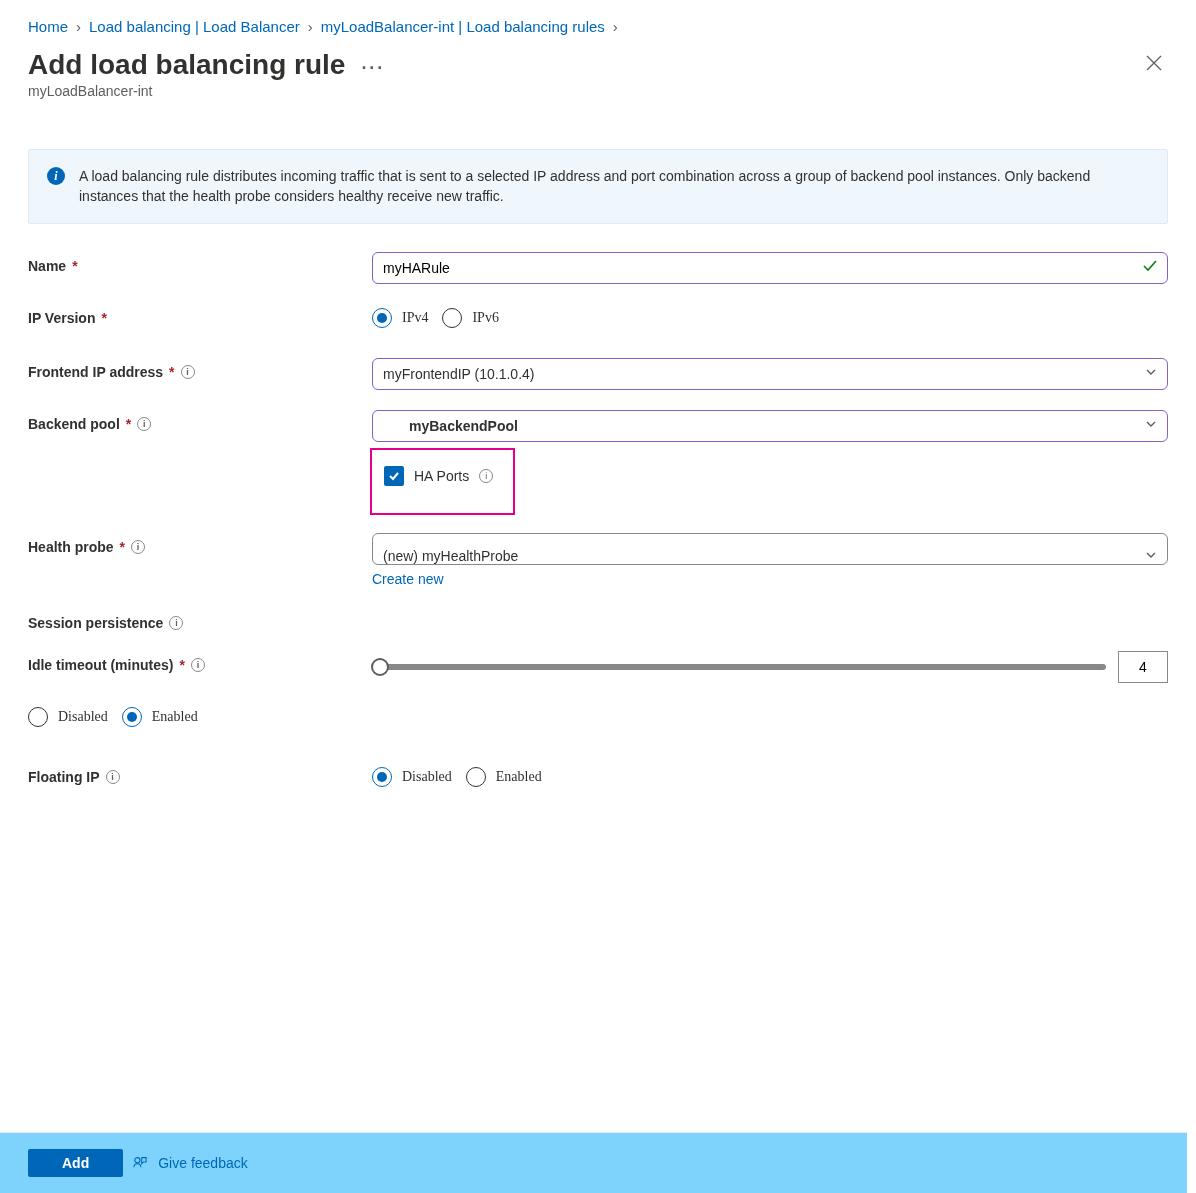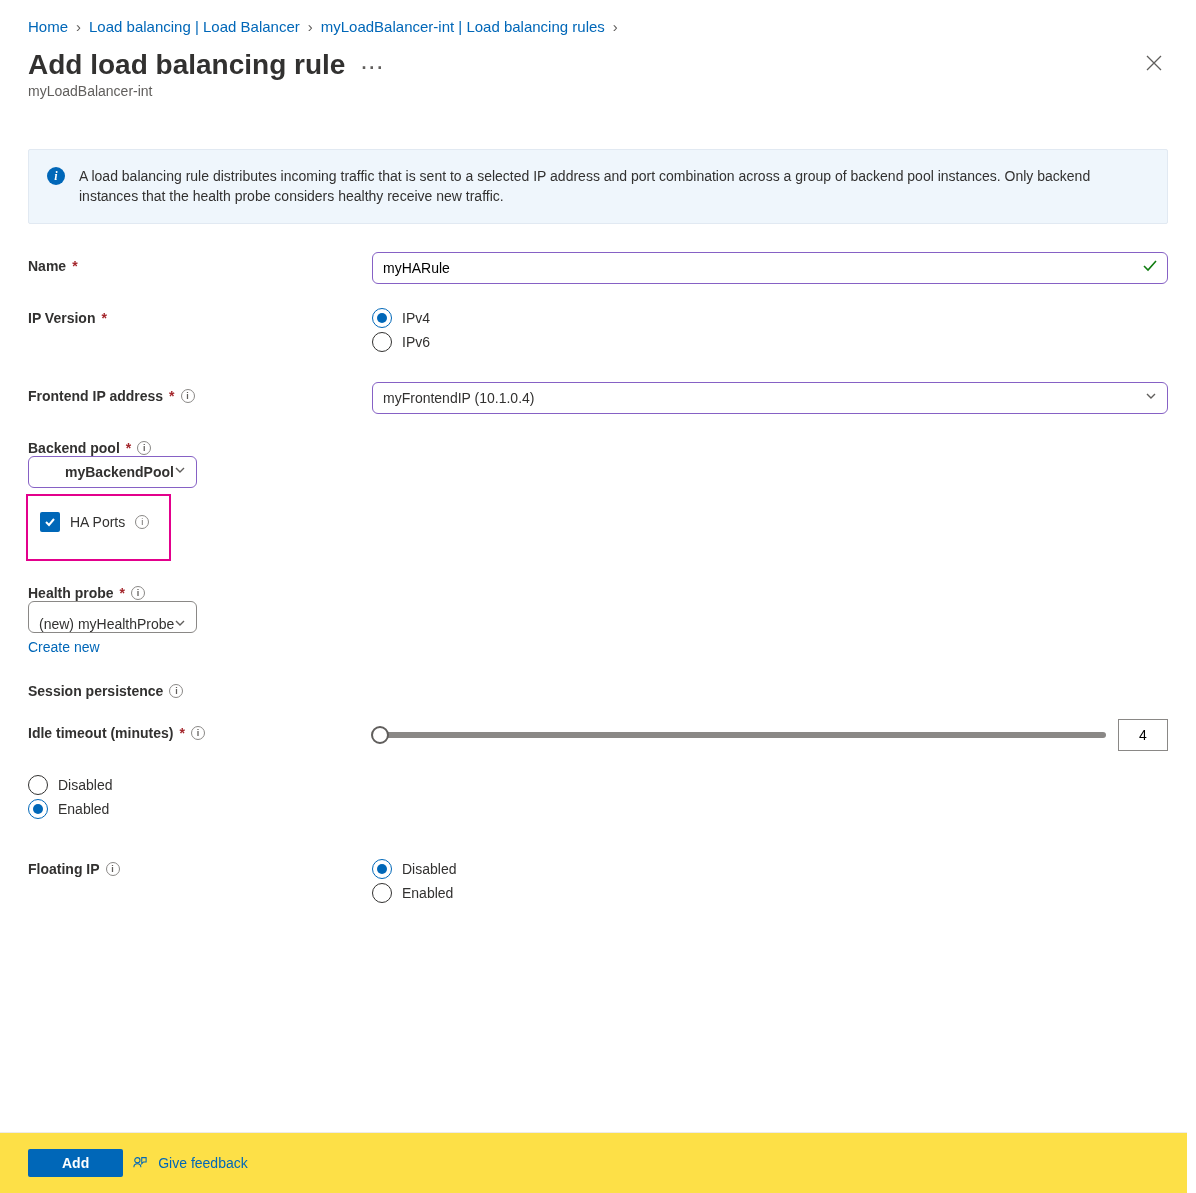"IPv4" .radio-group { flex-direction: column -> row; font-family: none -> Liberation Serif, serif; gap: 4px -> 14px }
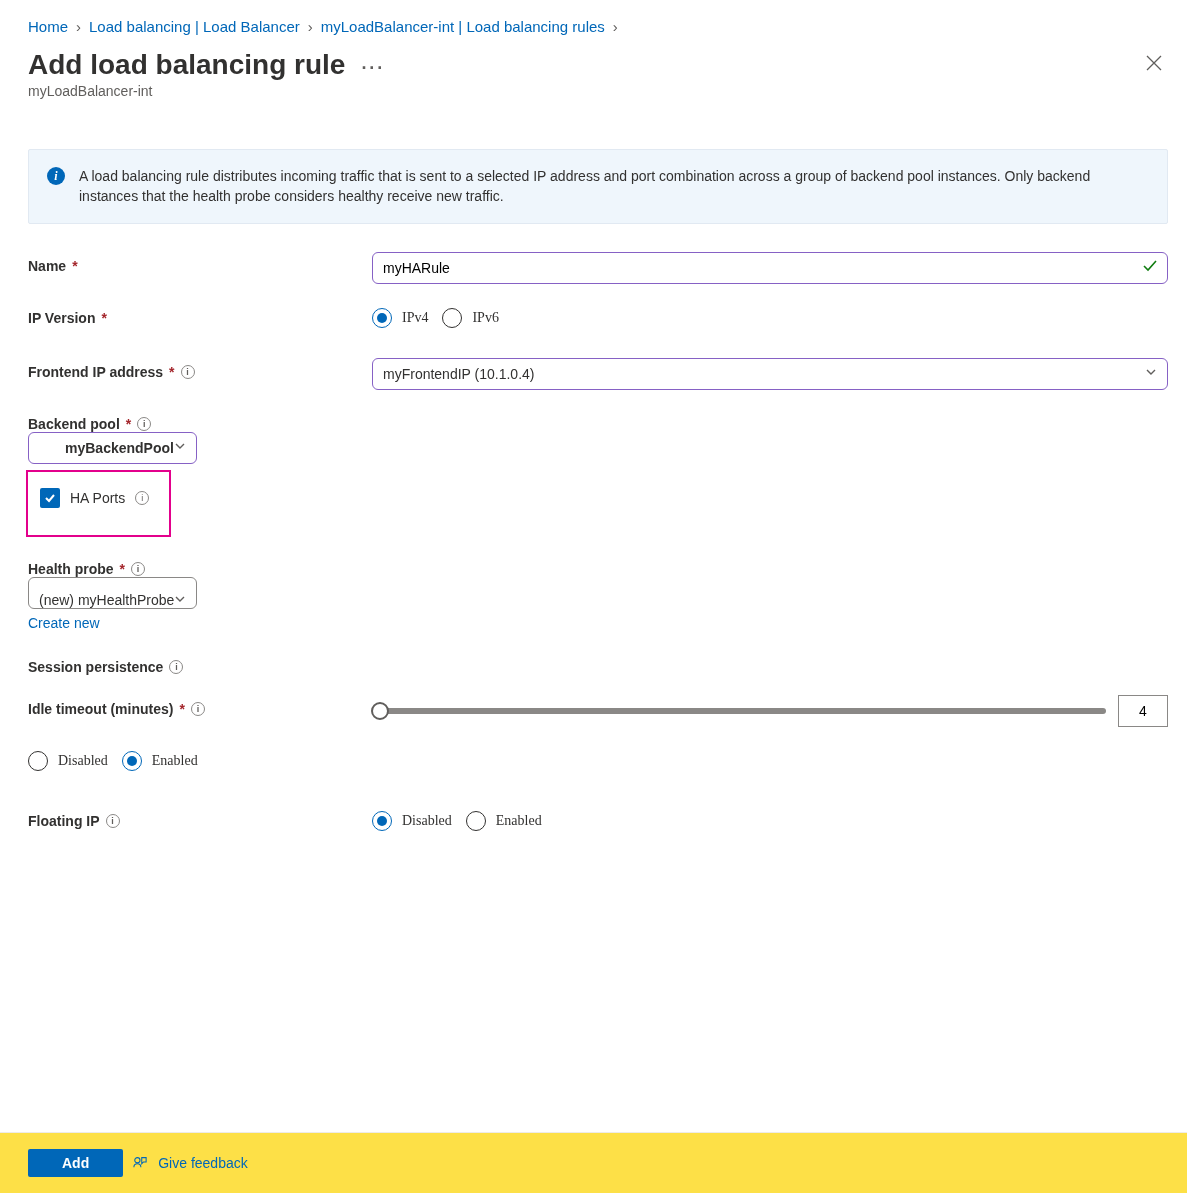"Backend pool" .form-row.tight { flex-direction: column -> none }
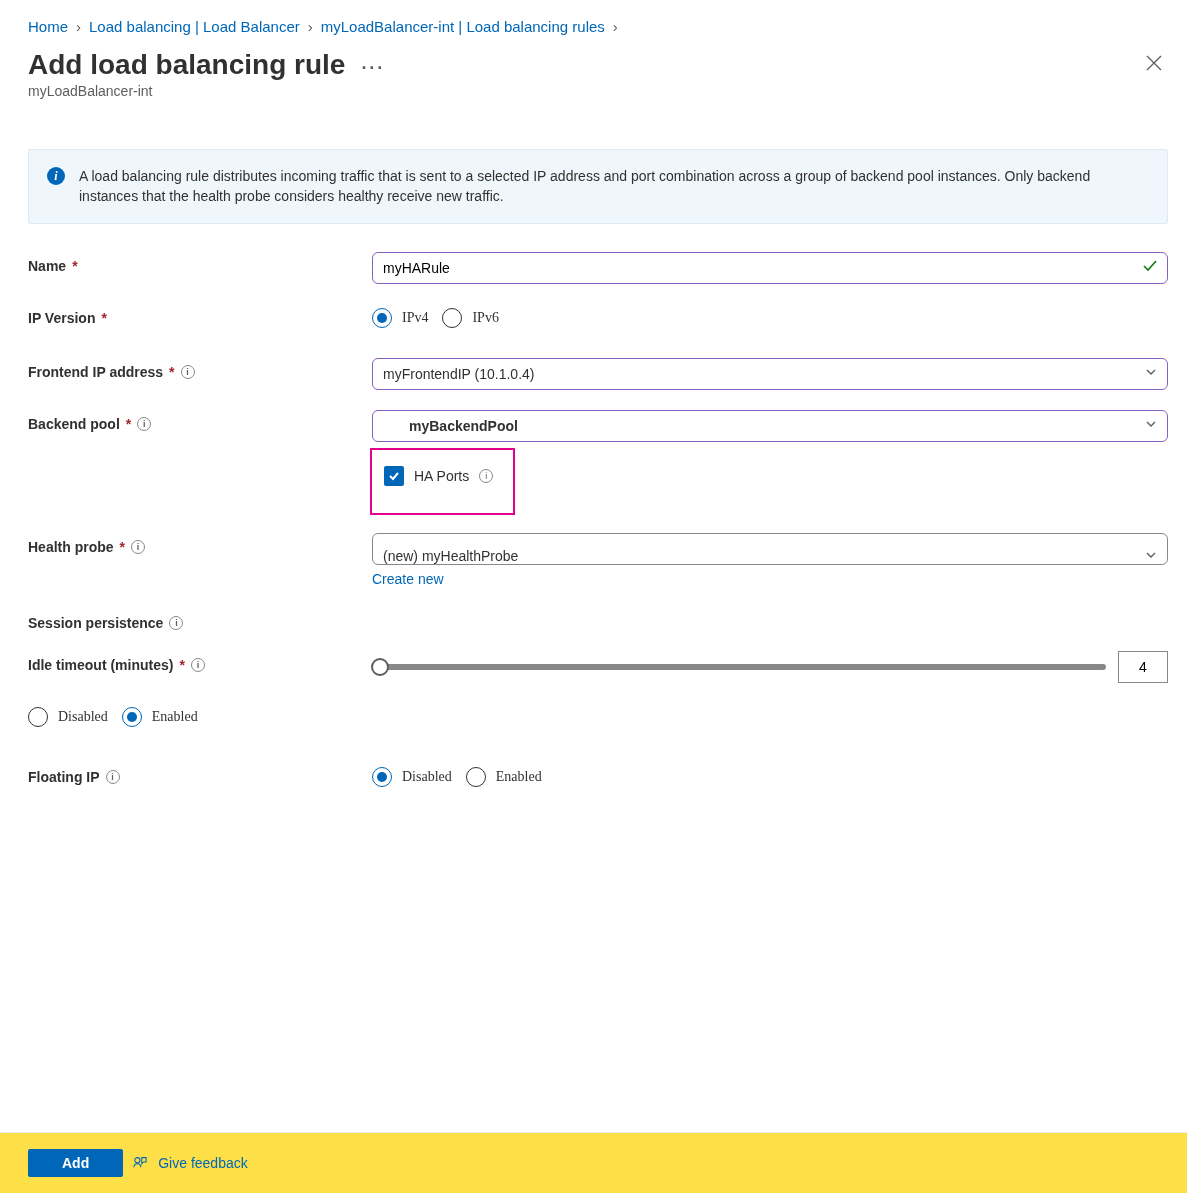"Add" .footer-bar { background: #fde047 -> #7dd3fc }
